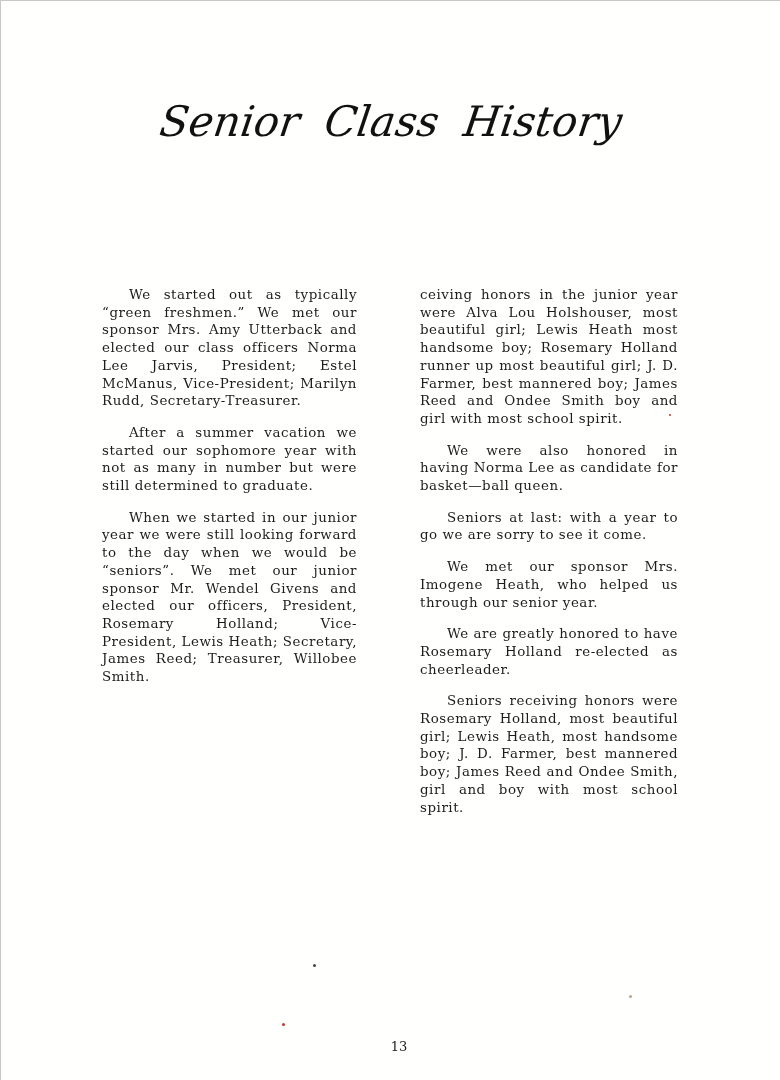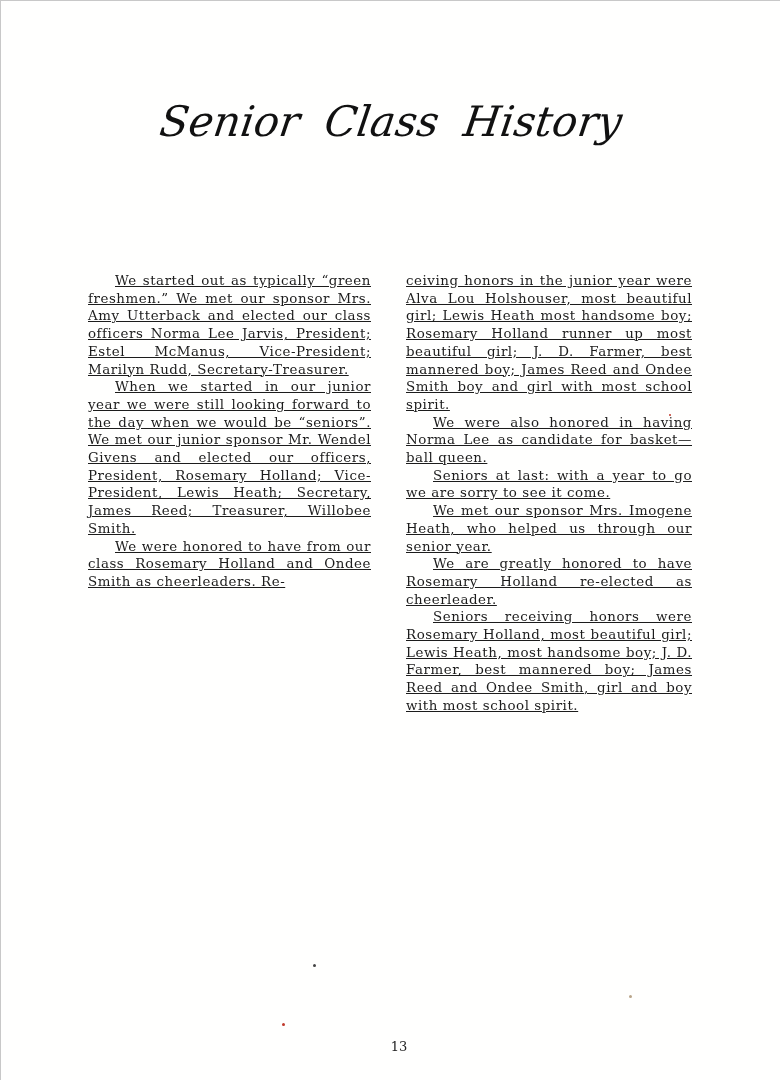"We started out as typically" .column p { margin: 0 -> 14px; text-decoration: underline -> none }
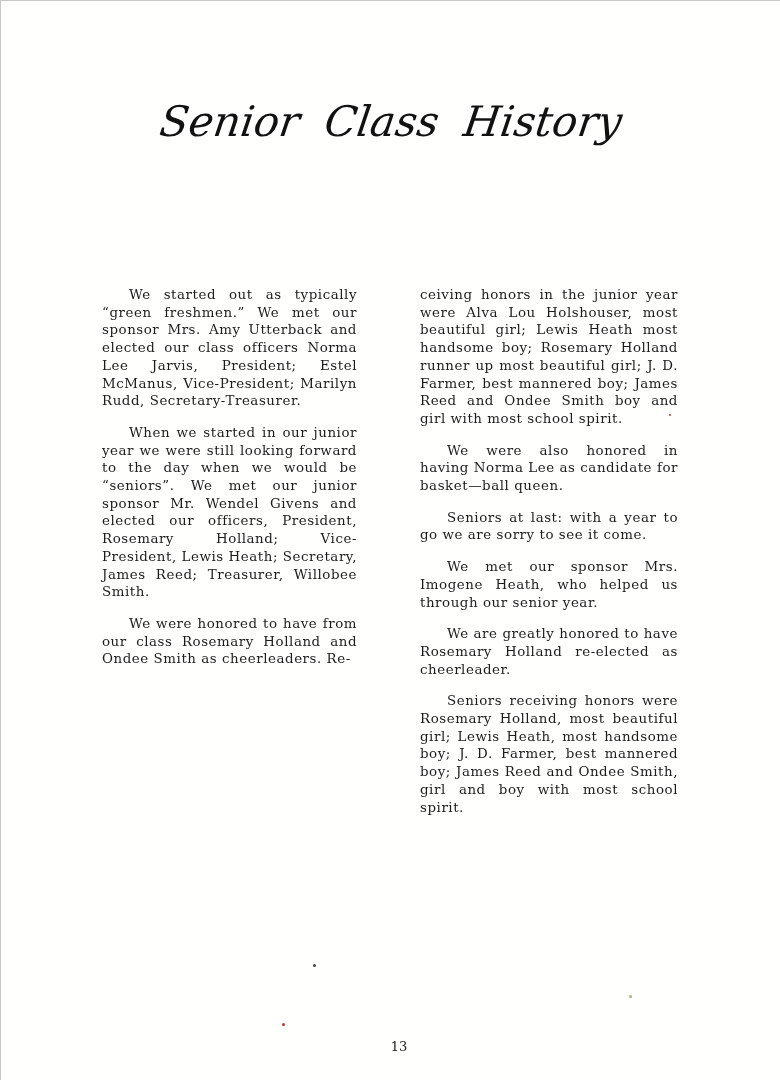"After a summer vacation we" p { html: none -> <p>After a summer vacation we started our sophomore year with not as many in number but were still determined to graduate.</p> }
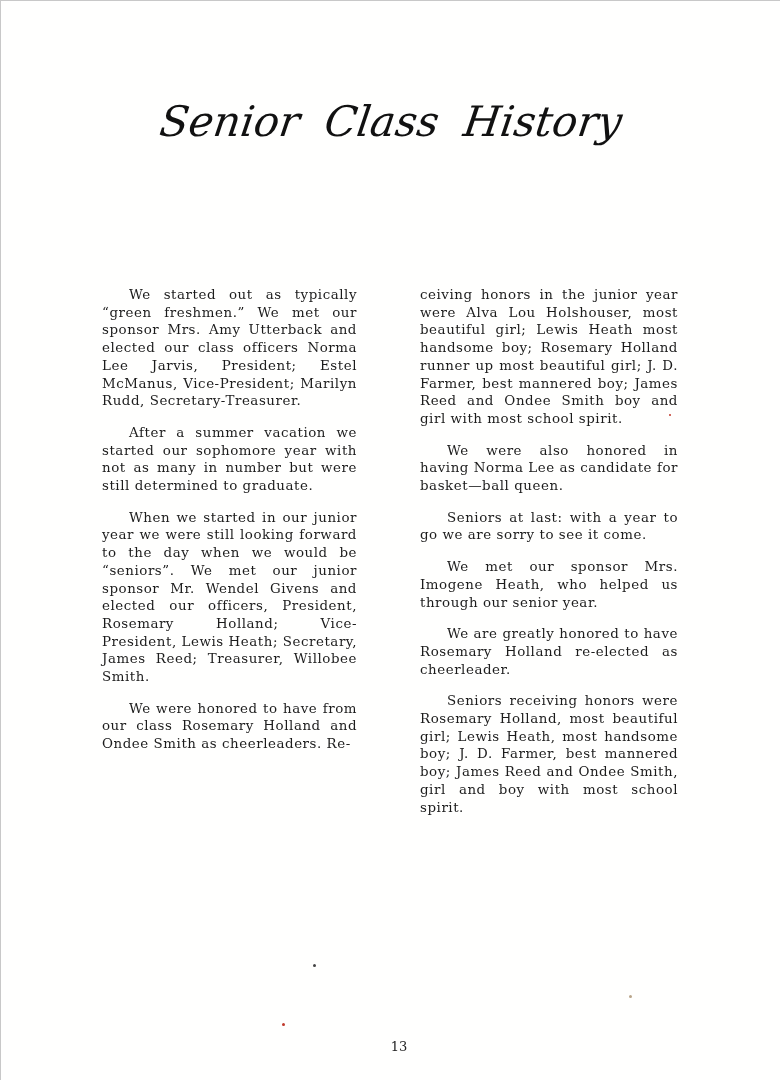"We were honored to have" p { html: <p>We were honored to have from our class Rosemary Holland and Ondee Smith as cheerleaders. Re-</p> -> none }
